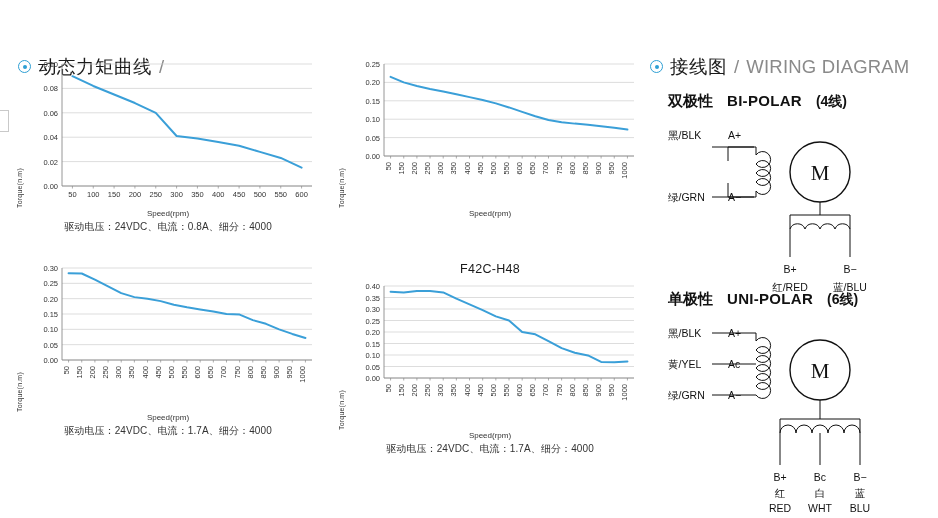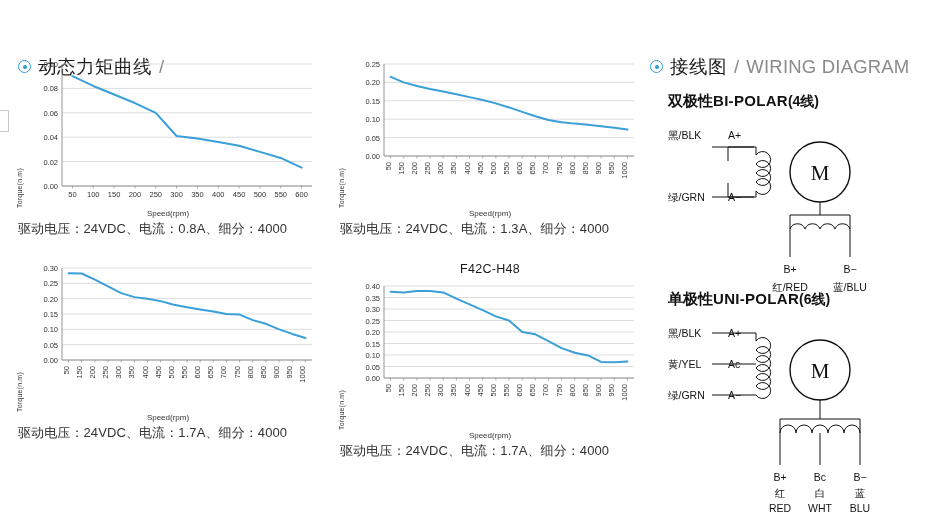"双极性" .wd-title { gap: 0 -> 14px }
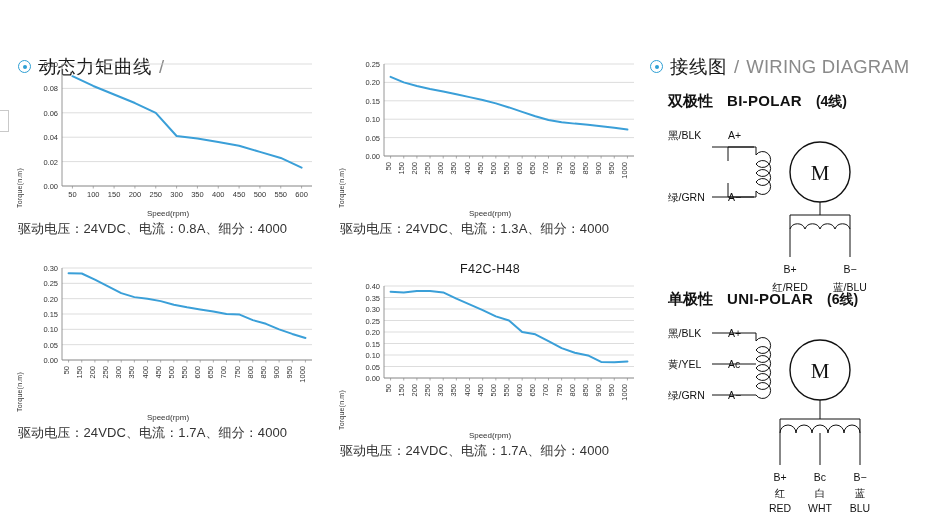"驱动电压：24VDC、电流：0.8A、细分：4000" .note { font-size: 13px -> 10px; text-align: none -> center }
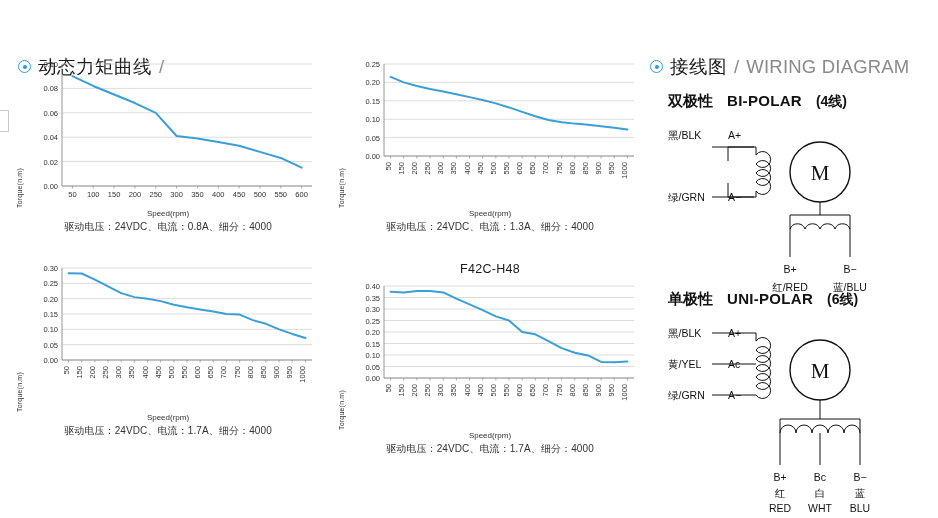"驱动电压：24VDC、电流：1.3A、细分：4000" div.note { html: <div>驱动电压：24VDC、电流：1.3A、细分：4000</div> -> none }
